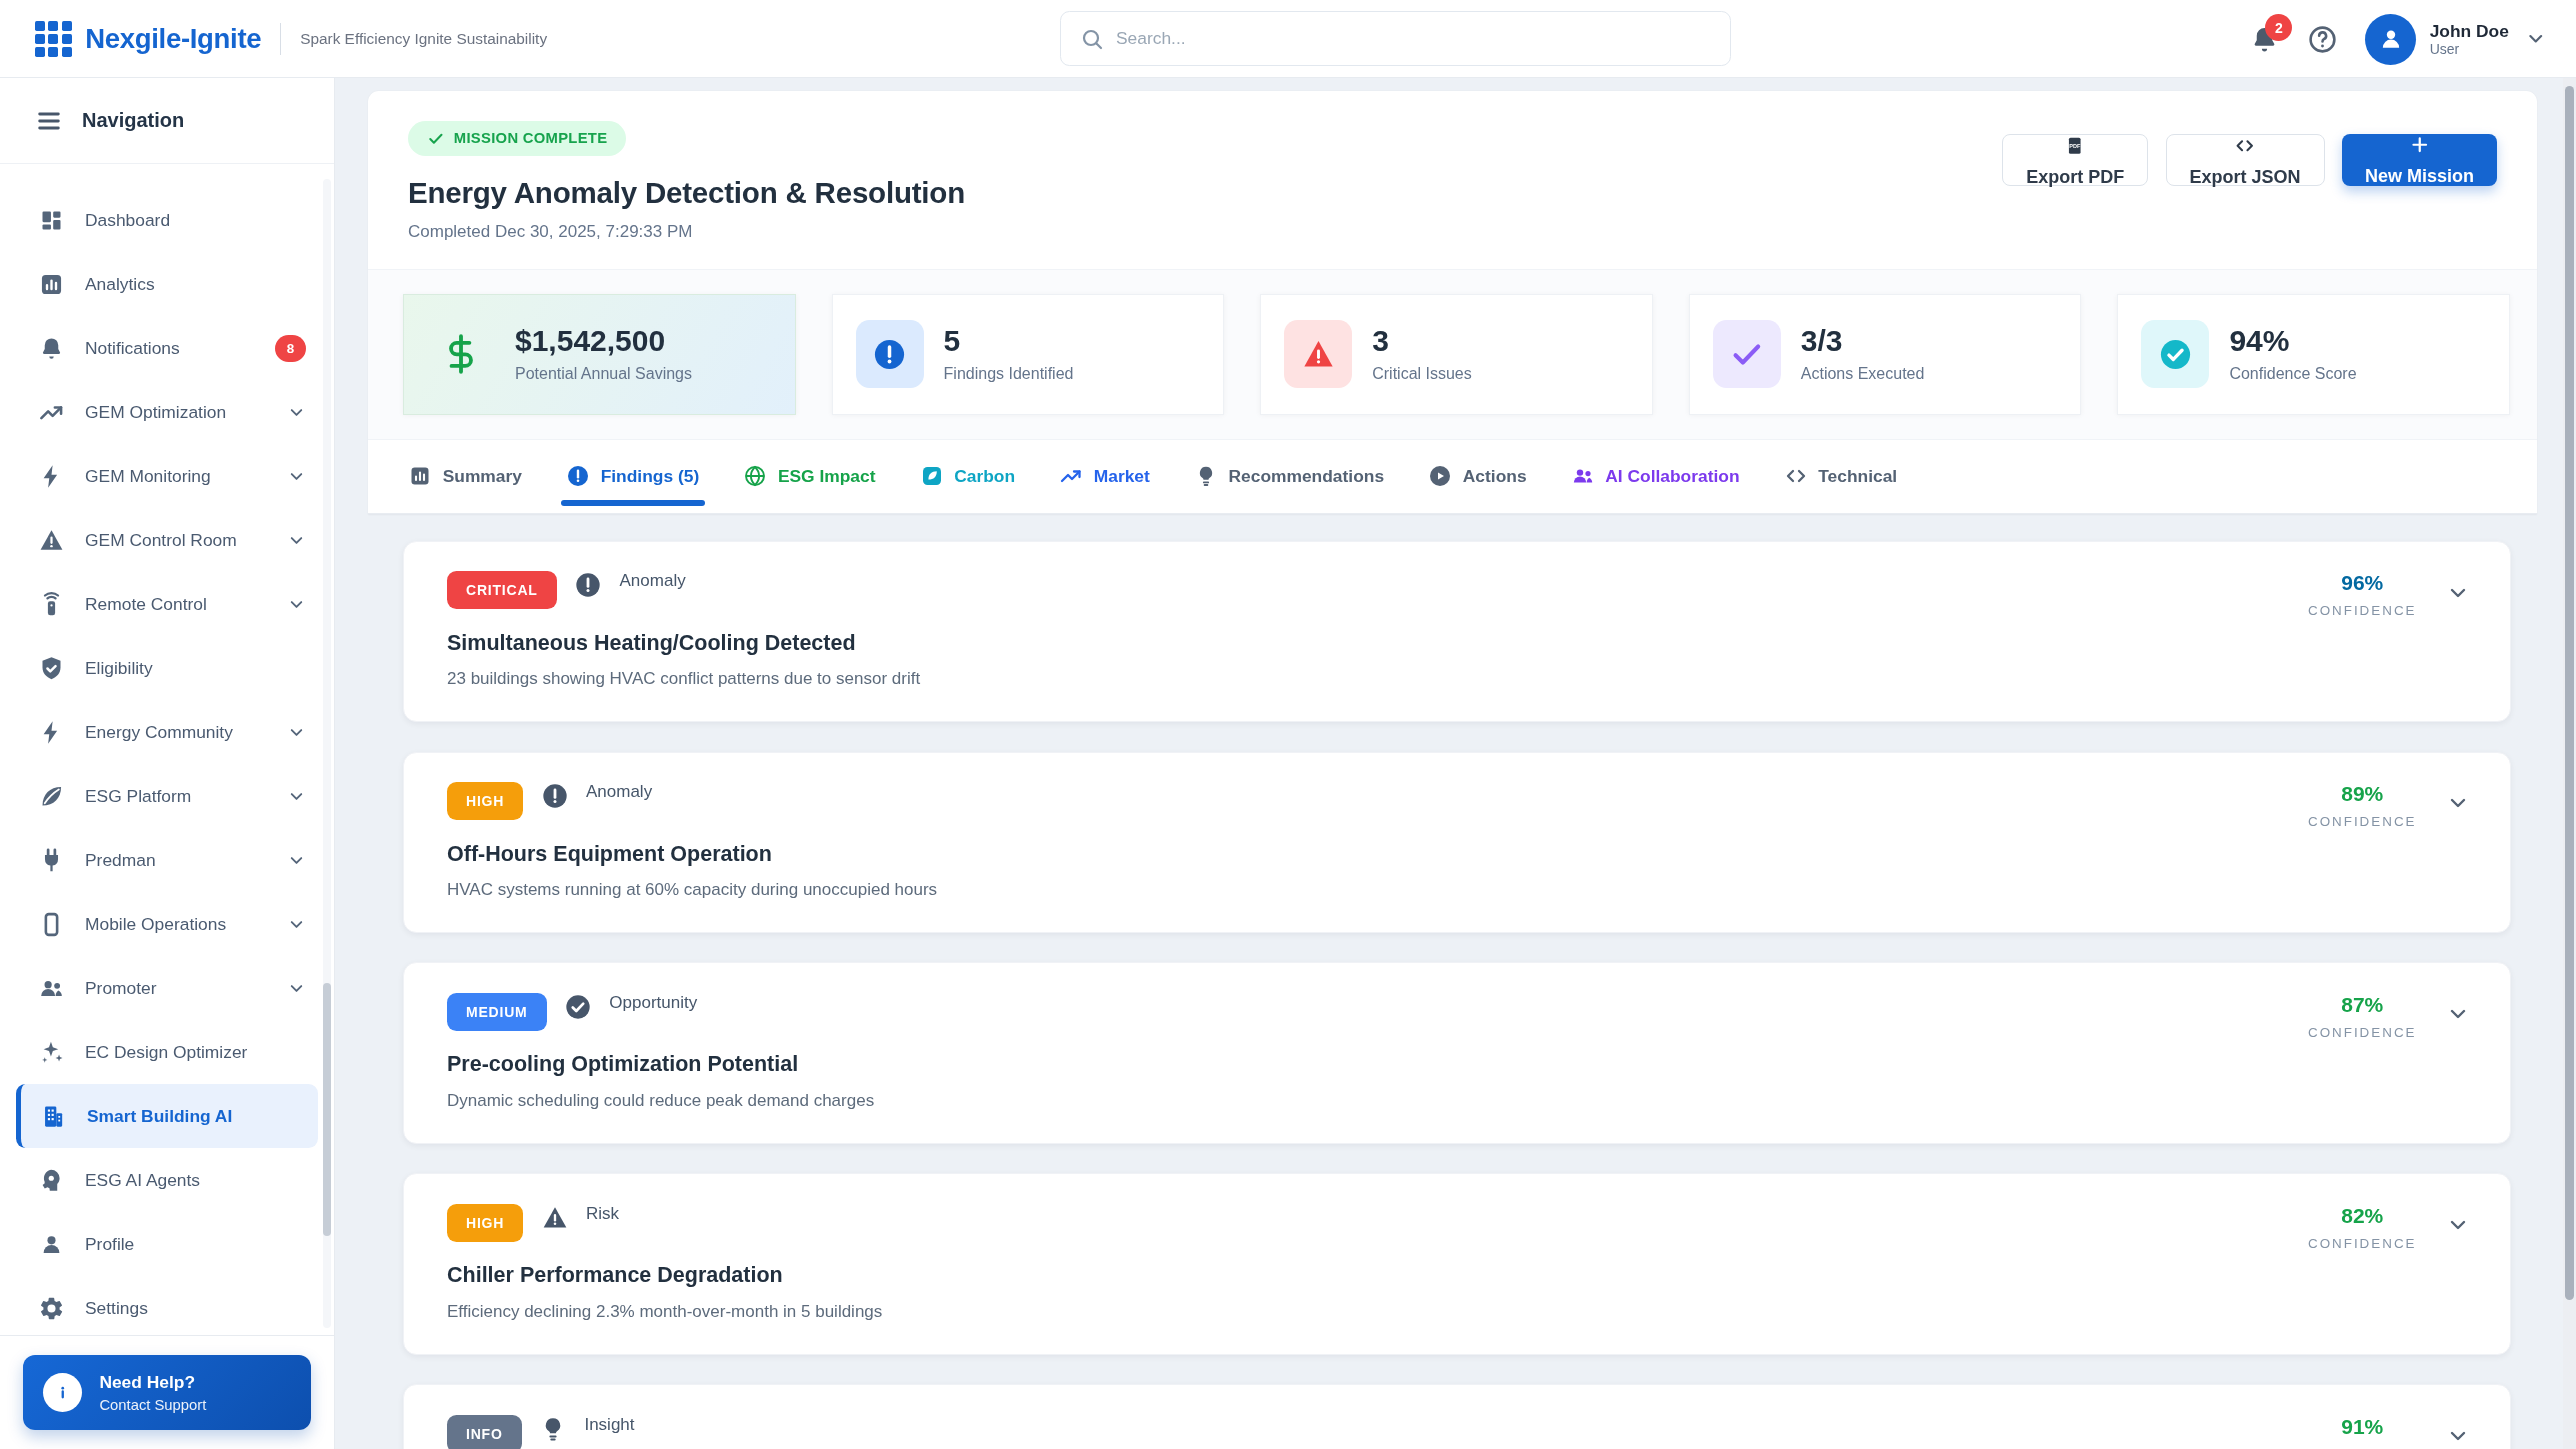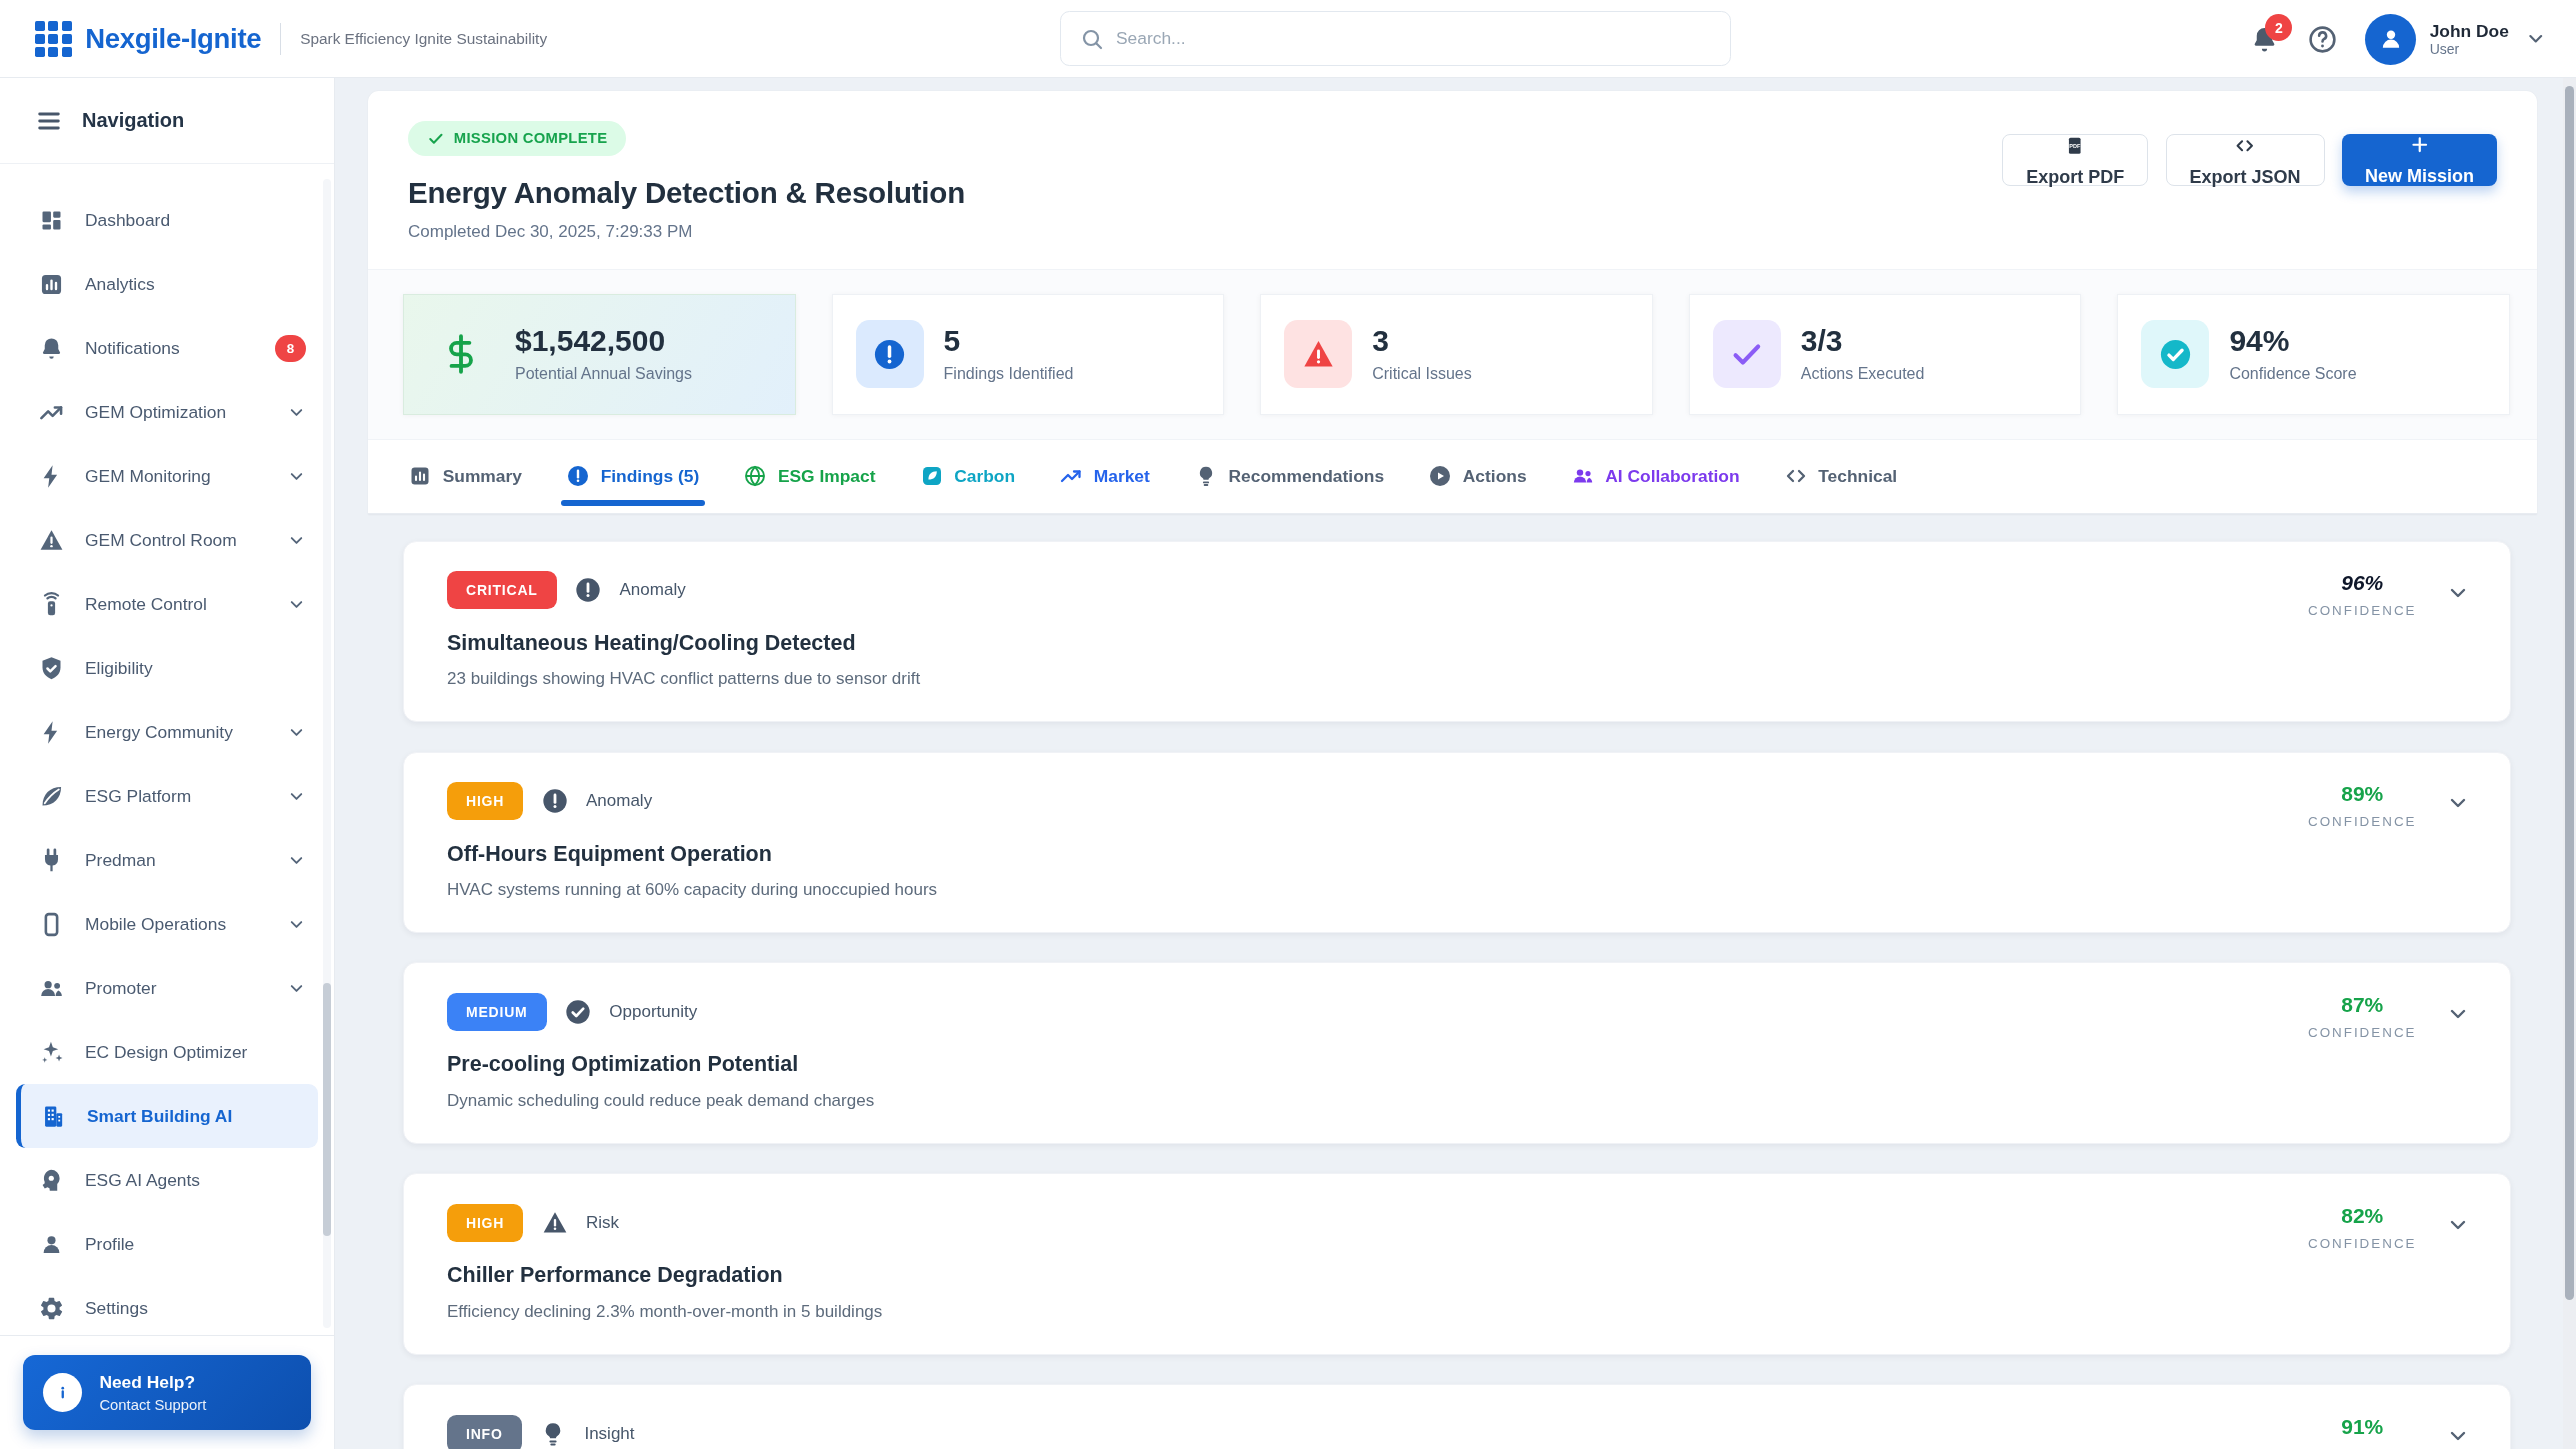"CRITICAL" .f-top { align-items: center -> none }
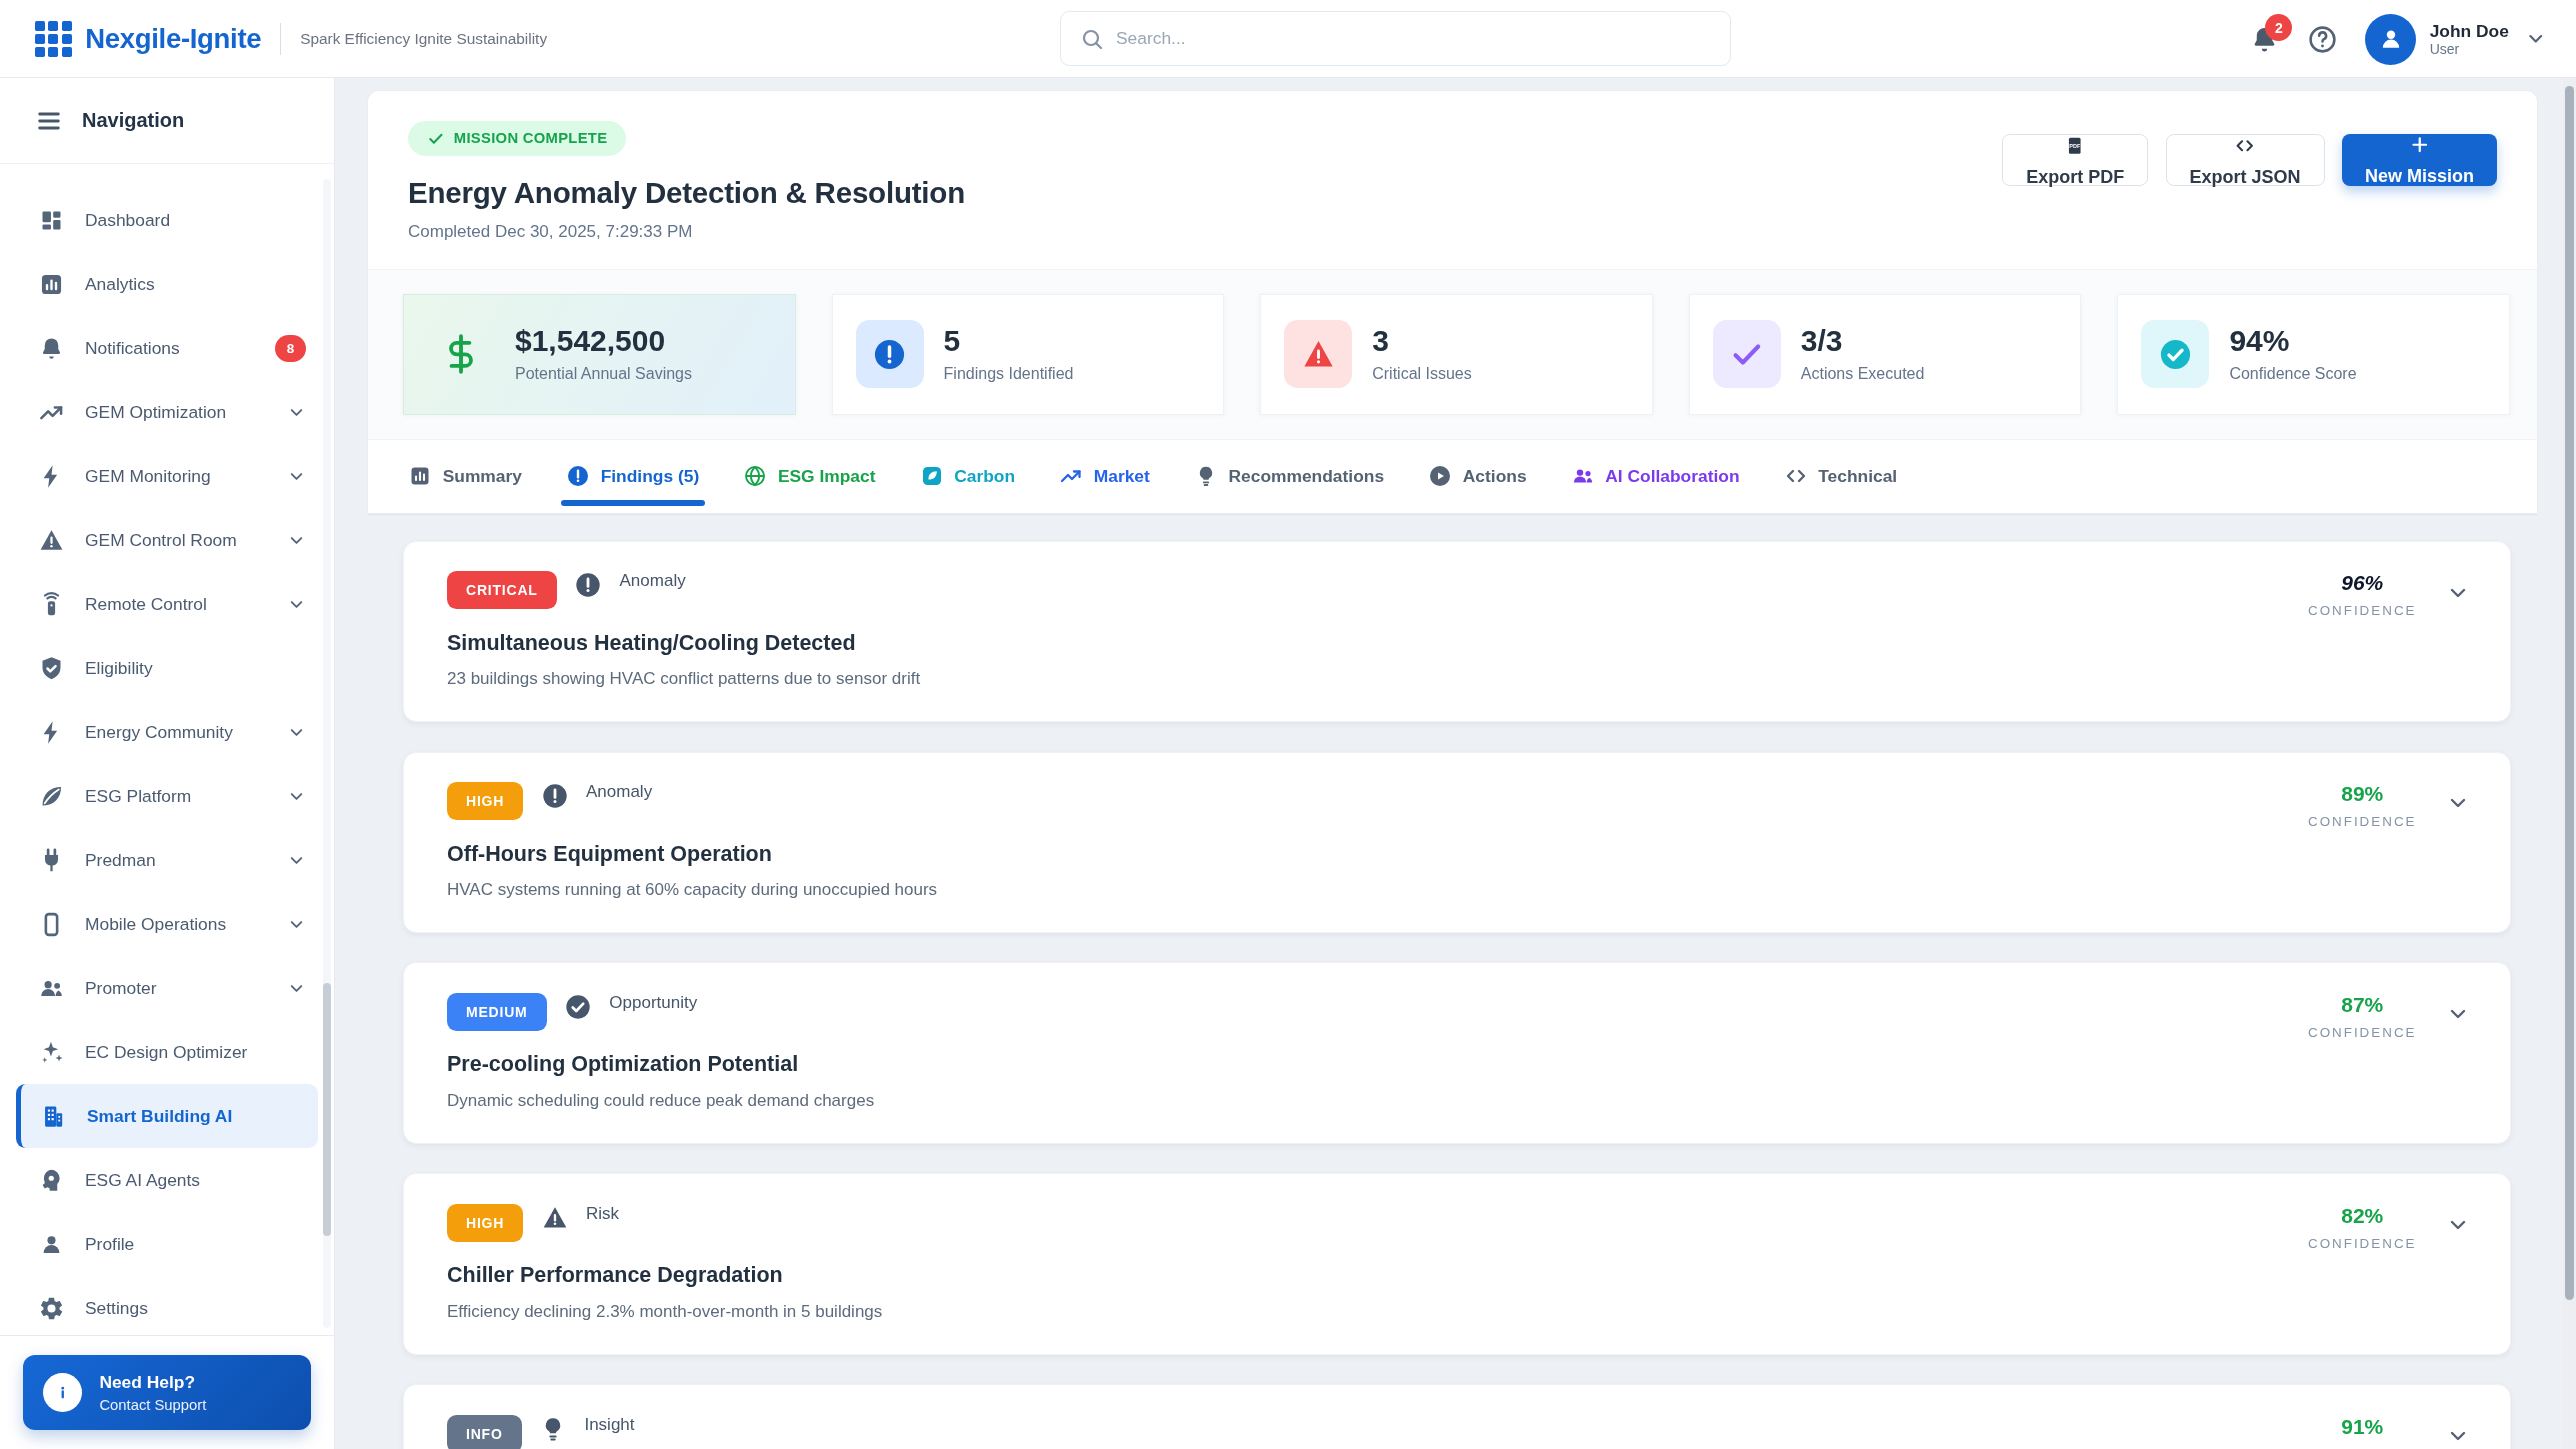"96%" div.f-pct { color: #0f172a -> #0369a1; font-style: italic -> none }
